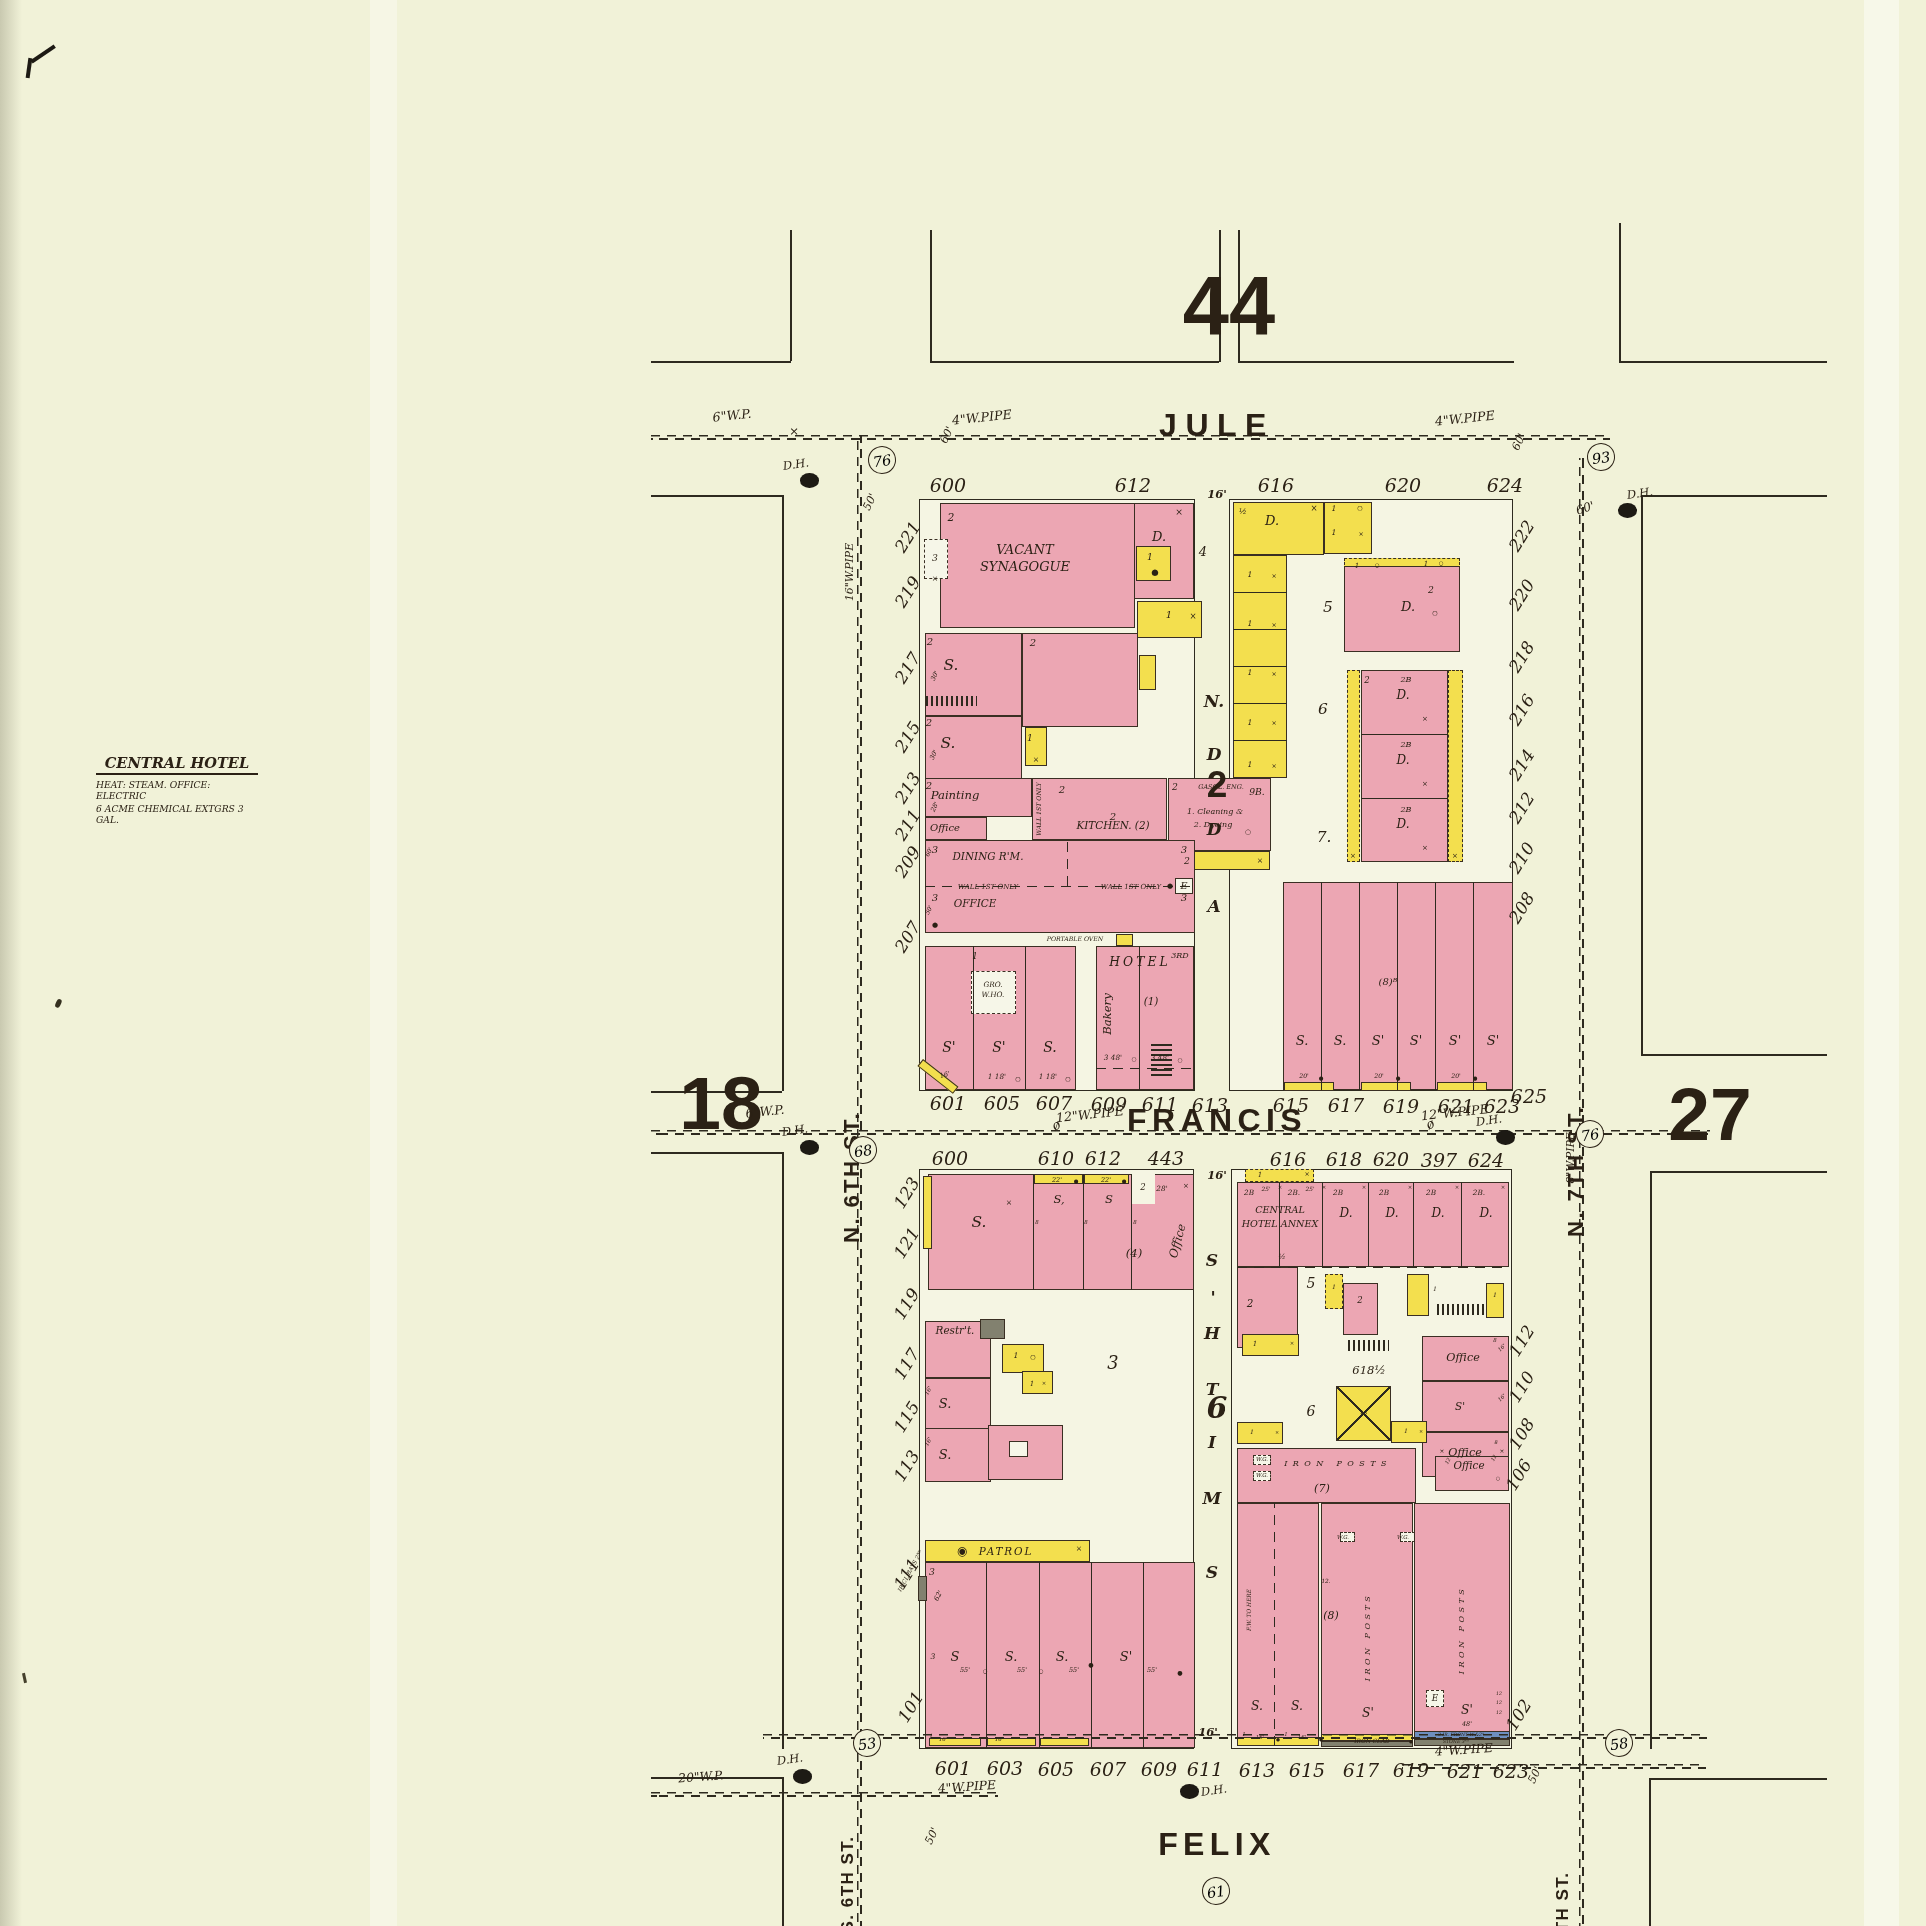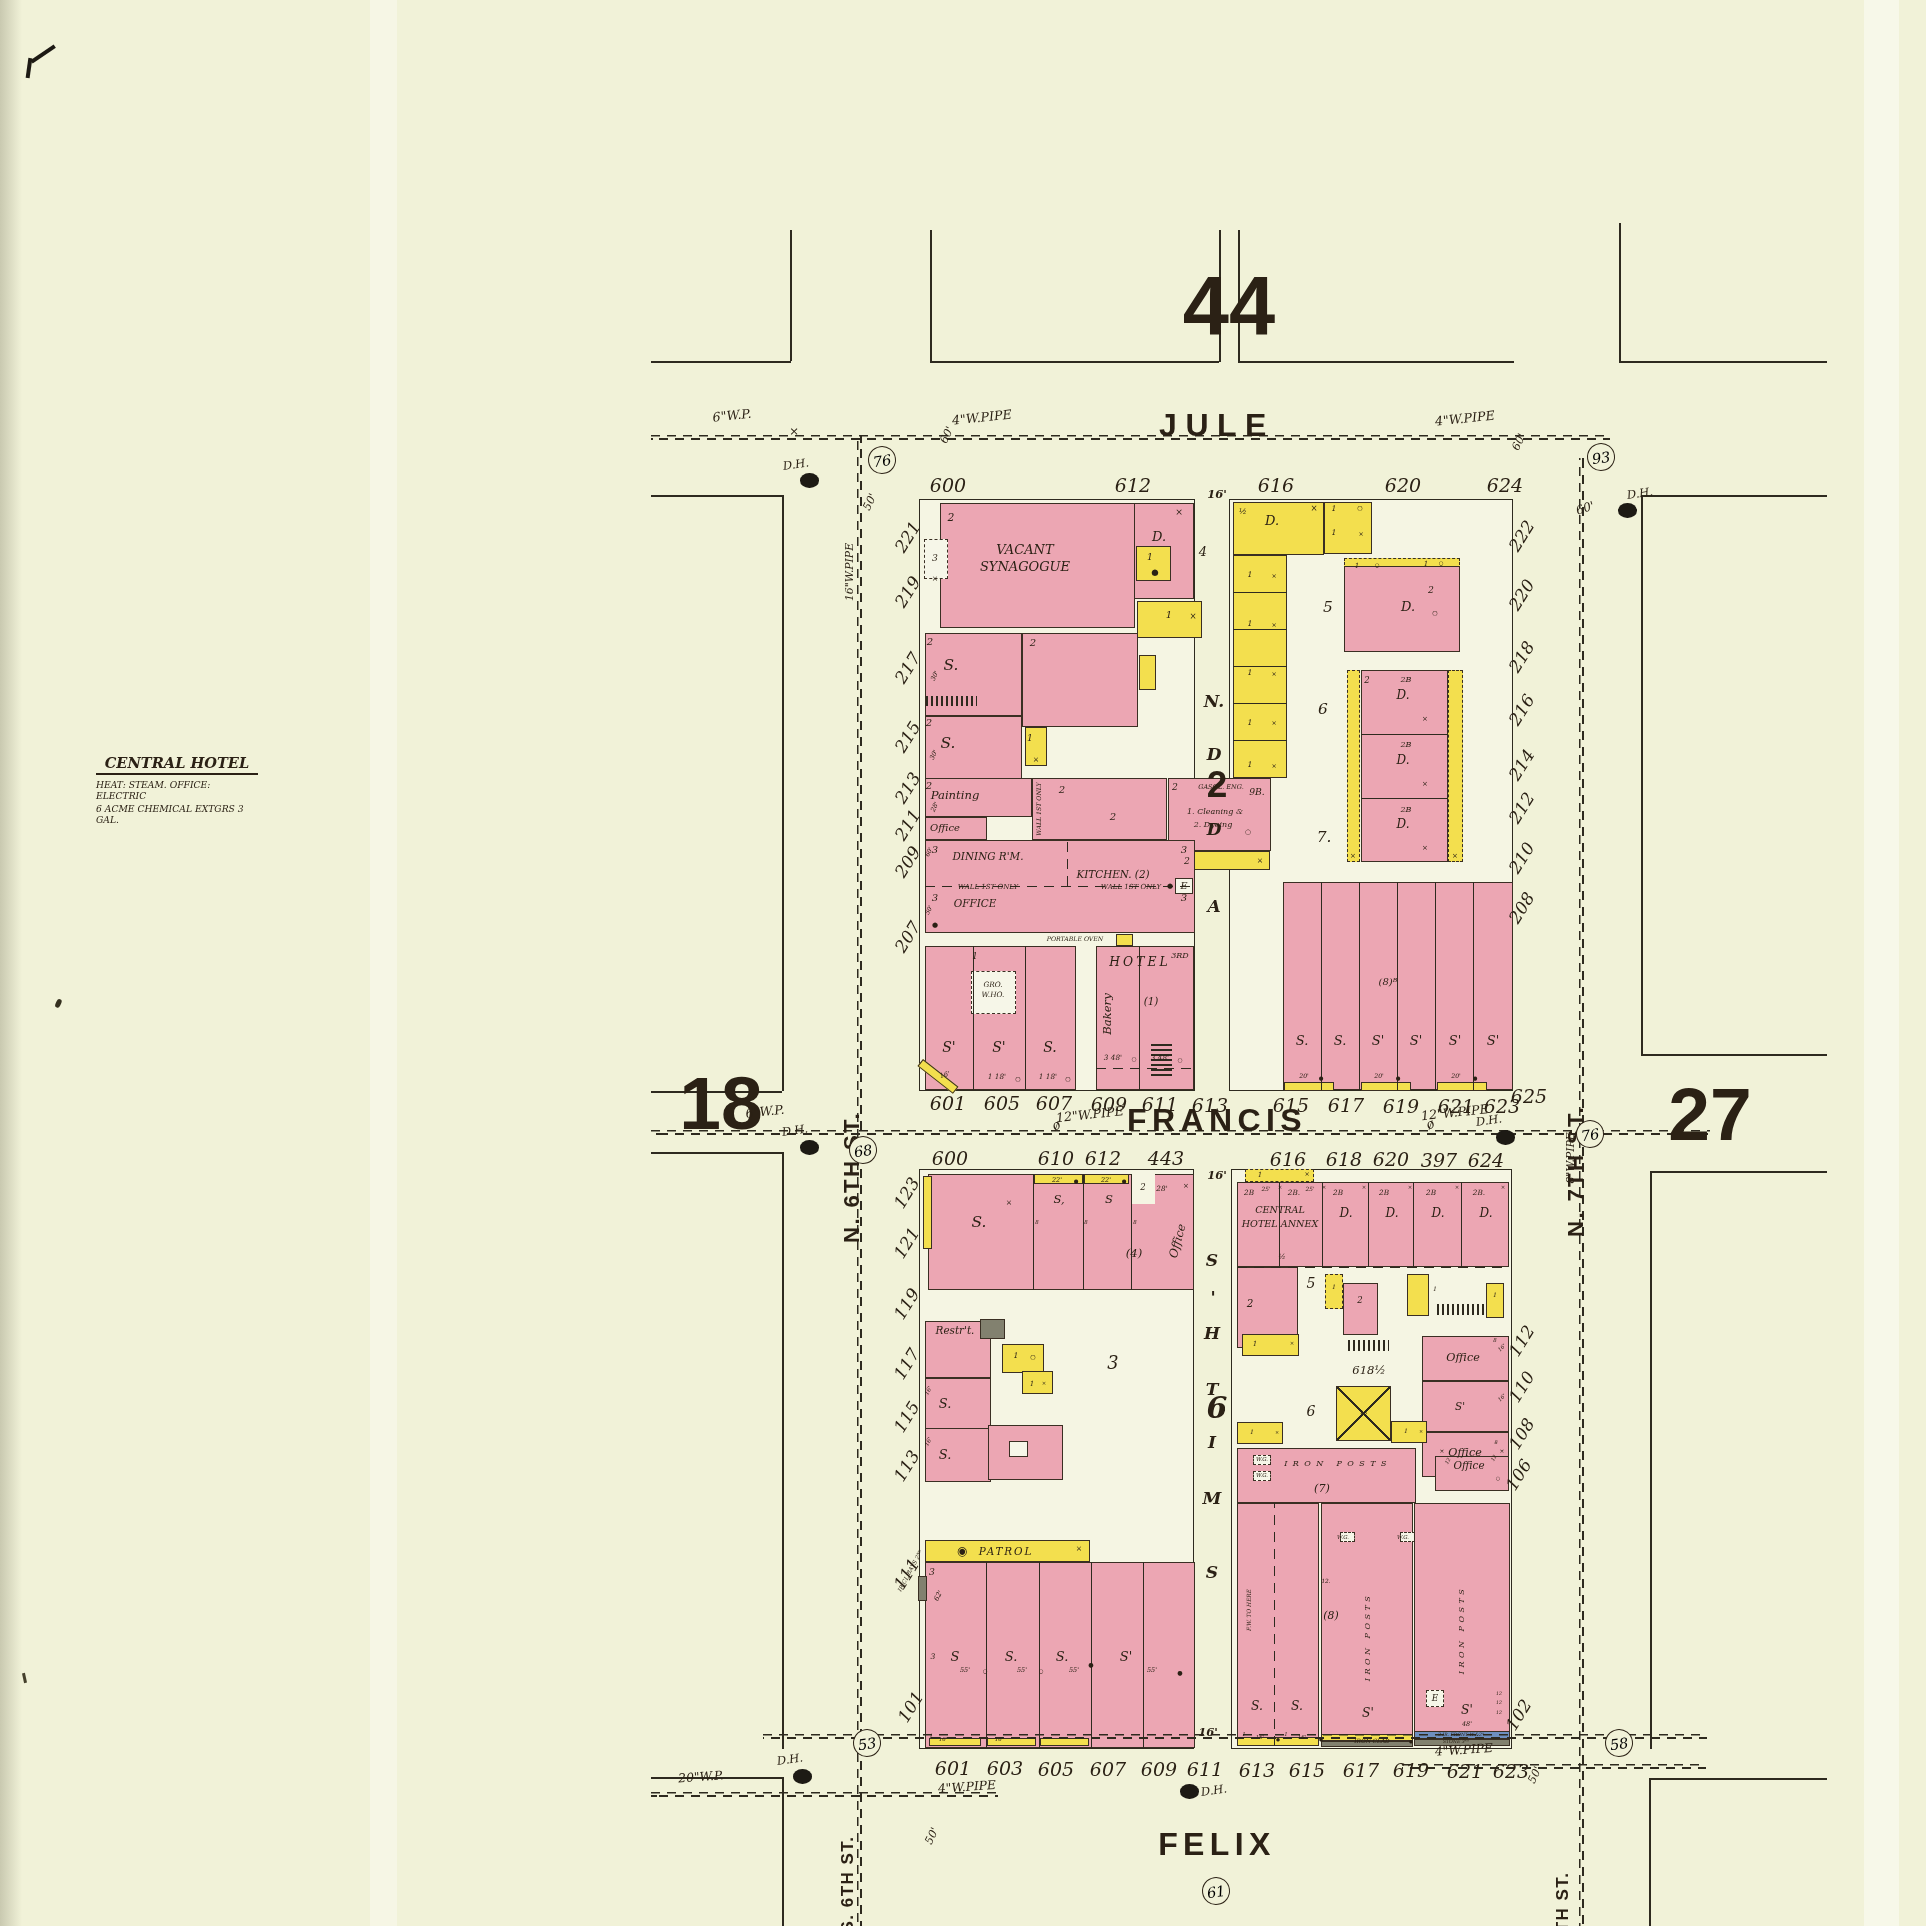"KITCHEN. (2)" span.lab { top: 874px -> 825px }
